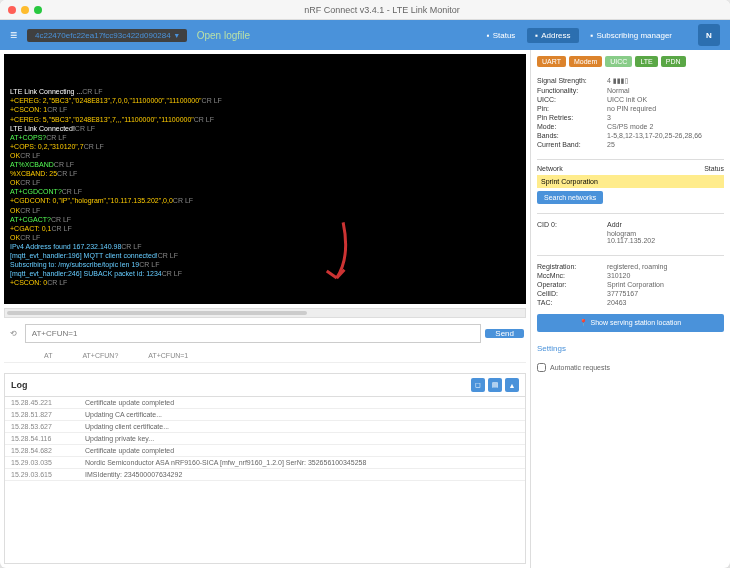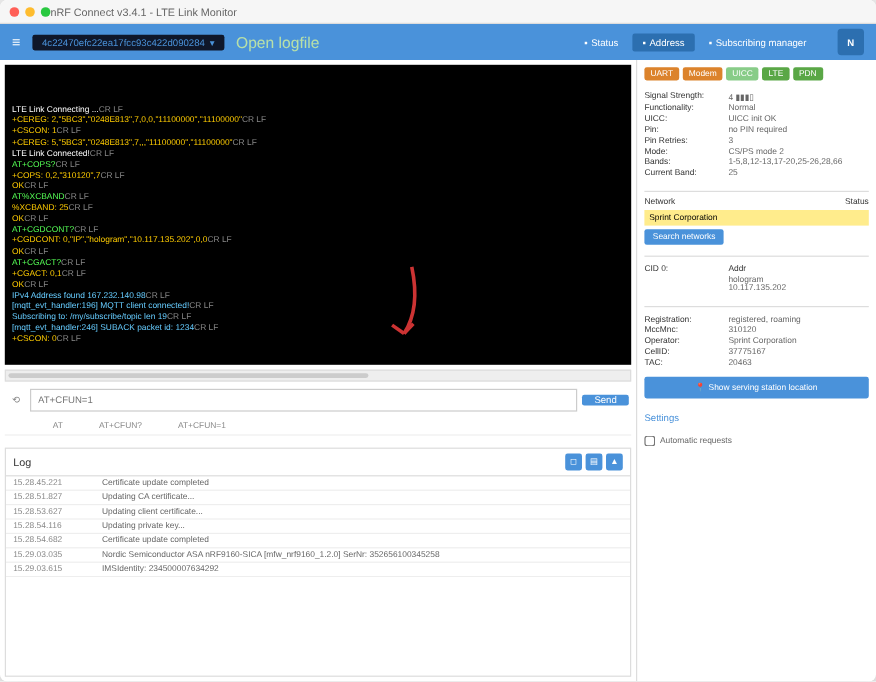"nRF Connect v3.4.1 - LTE" .titlebar .title { text-align: left -> center }
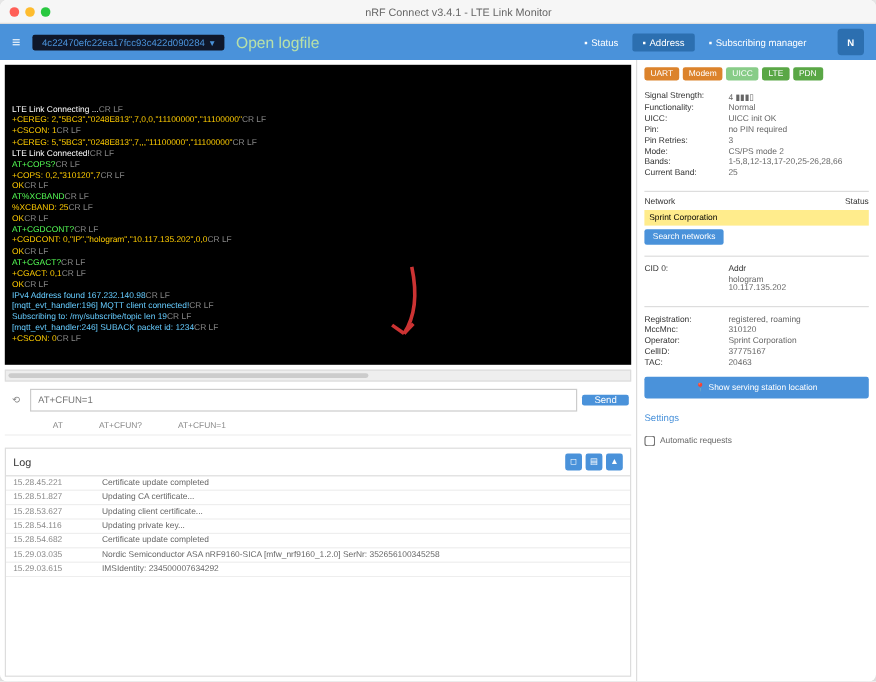"4c22470efc22ea17fcc93c422d090284" .device { background: #0f172a -> #404040 }
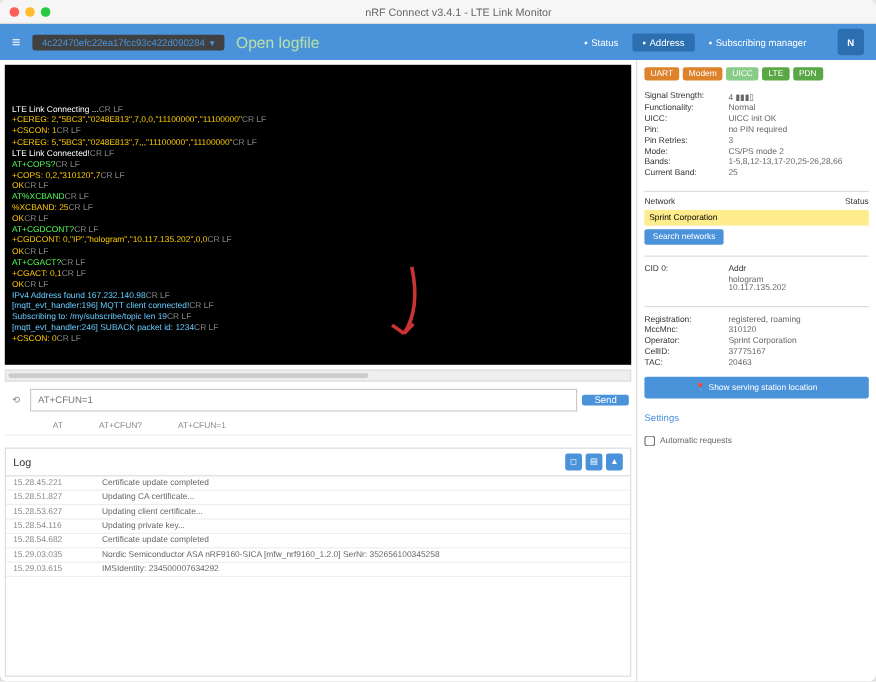"Open logfile" span { font-size: 13px -> 10px }
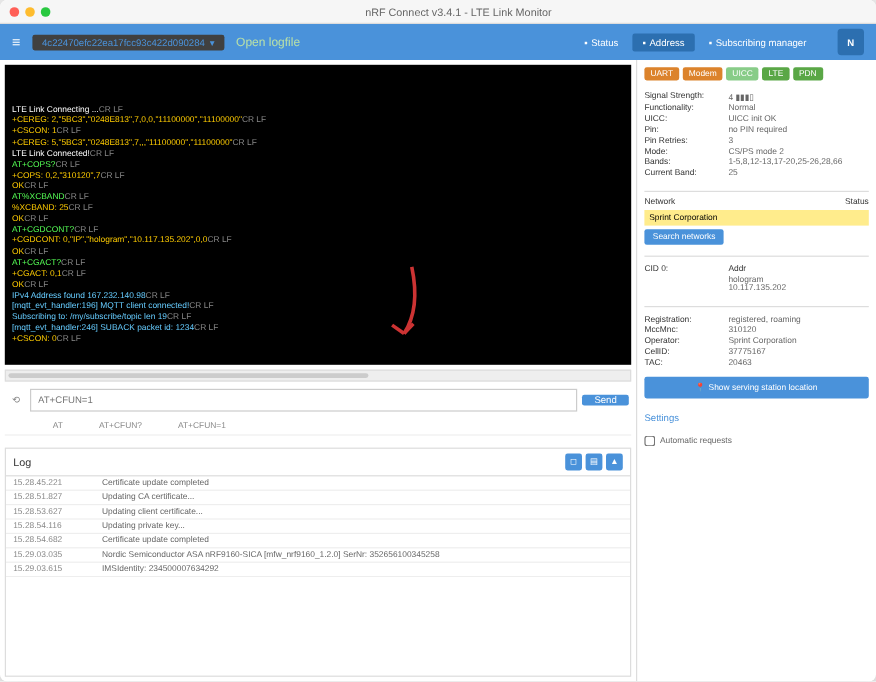"Log" .loghead .lbl { font-weight: 400 -> 700 }
